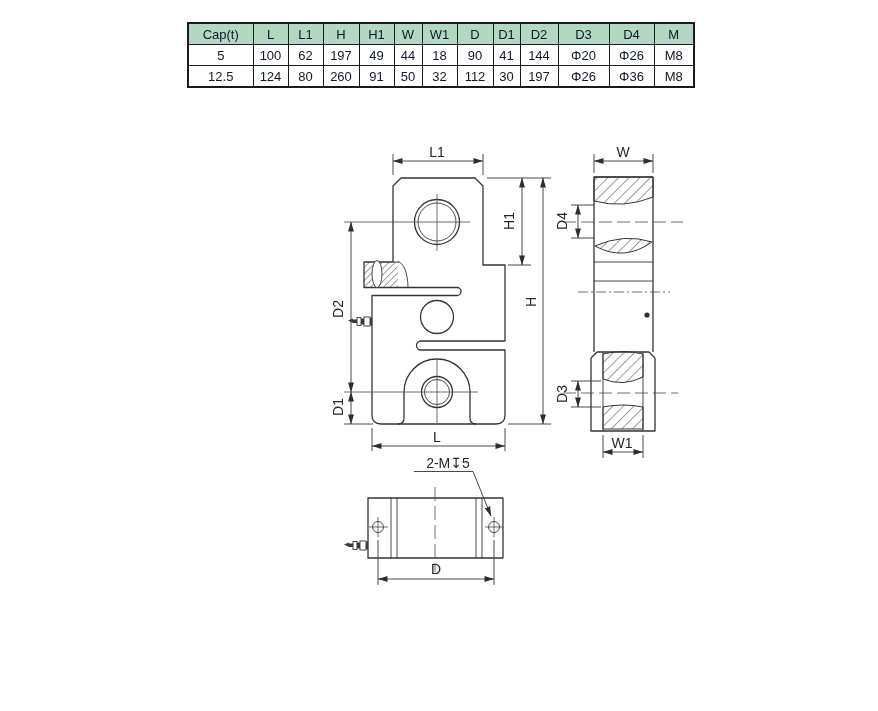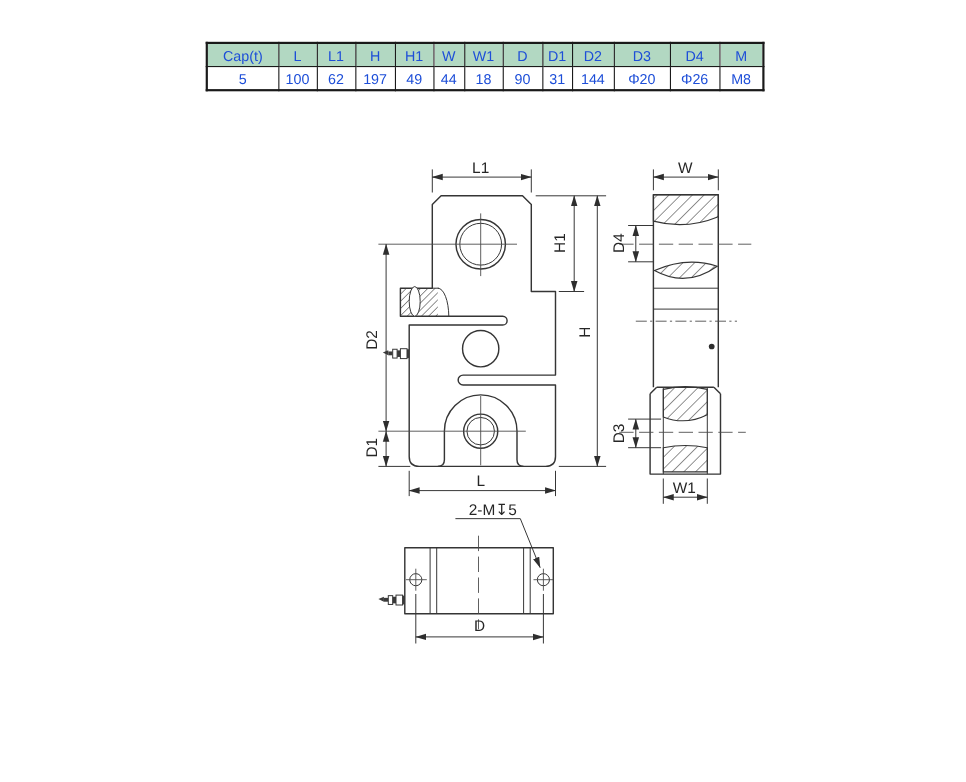"Cap(t)" .spec-table { color: #1d4ed8 -> #0f172a; top: 38px -> 22px }
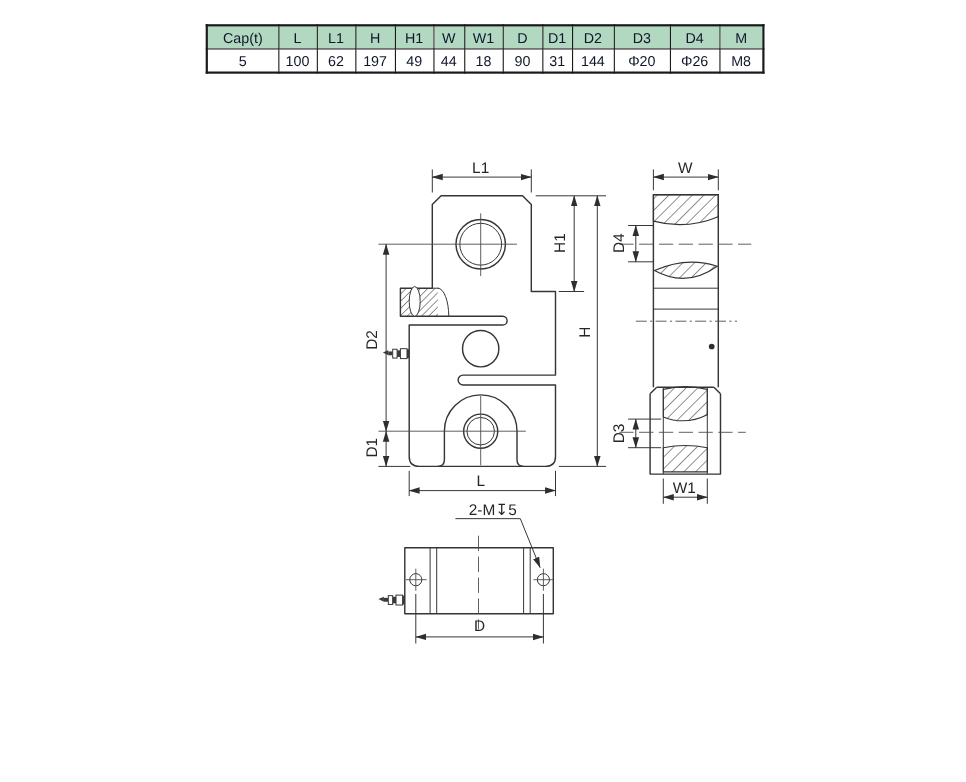"31" td { text: 31 -> 41 }
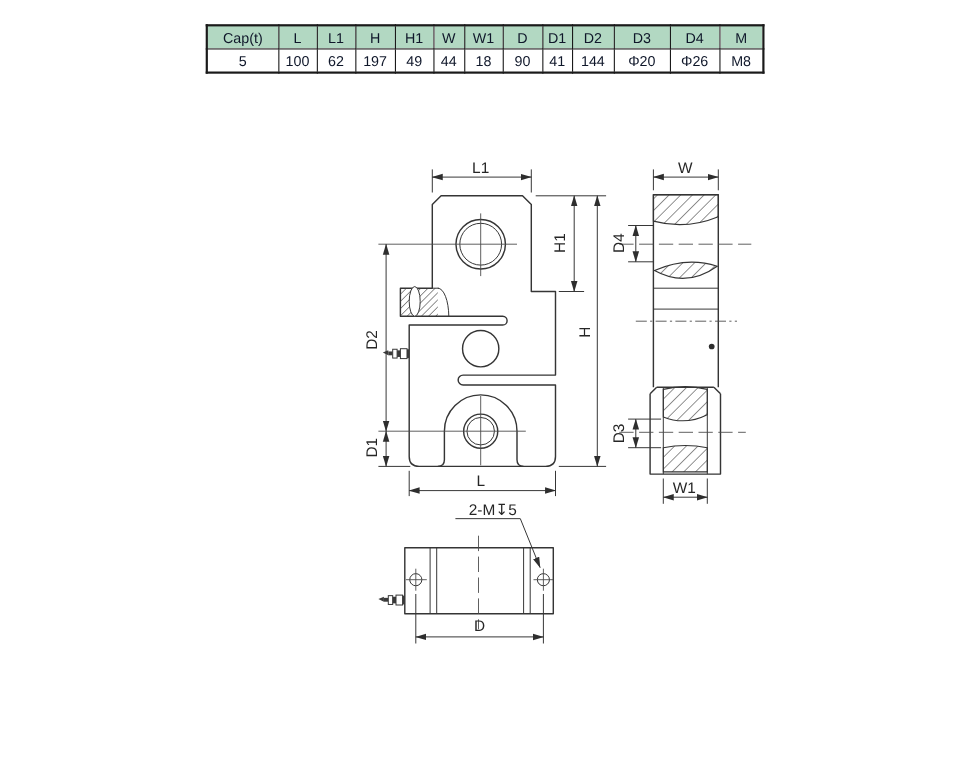"12.5" tr.white { html: none -> <tr> <td>12.5</td> <td>124</td> <td>80</td> <td>260</td> <td>91</td> <td>50</td> <td>32</td> <td>112</td> <td>30</td> <td>197</td> <td>Φ26</td> <td>Φ36</td> <td>M8</td> </tr> }
